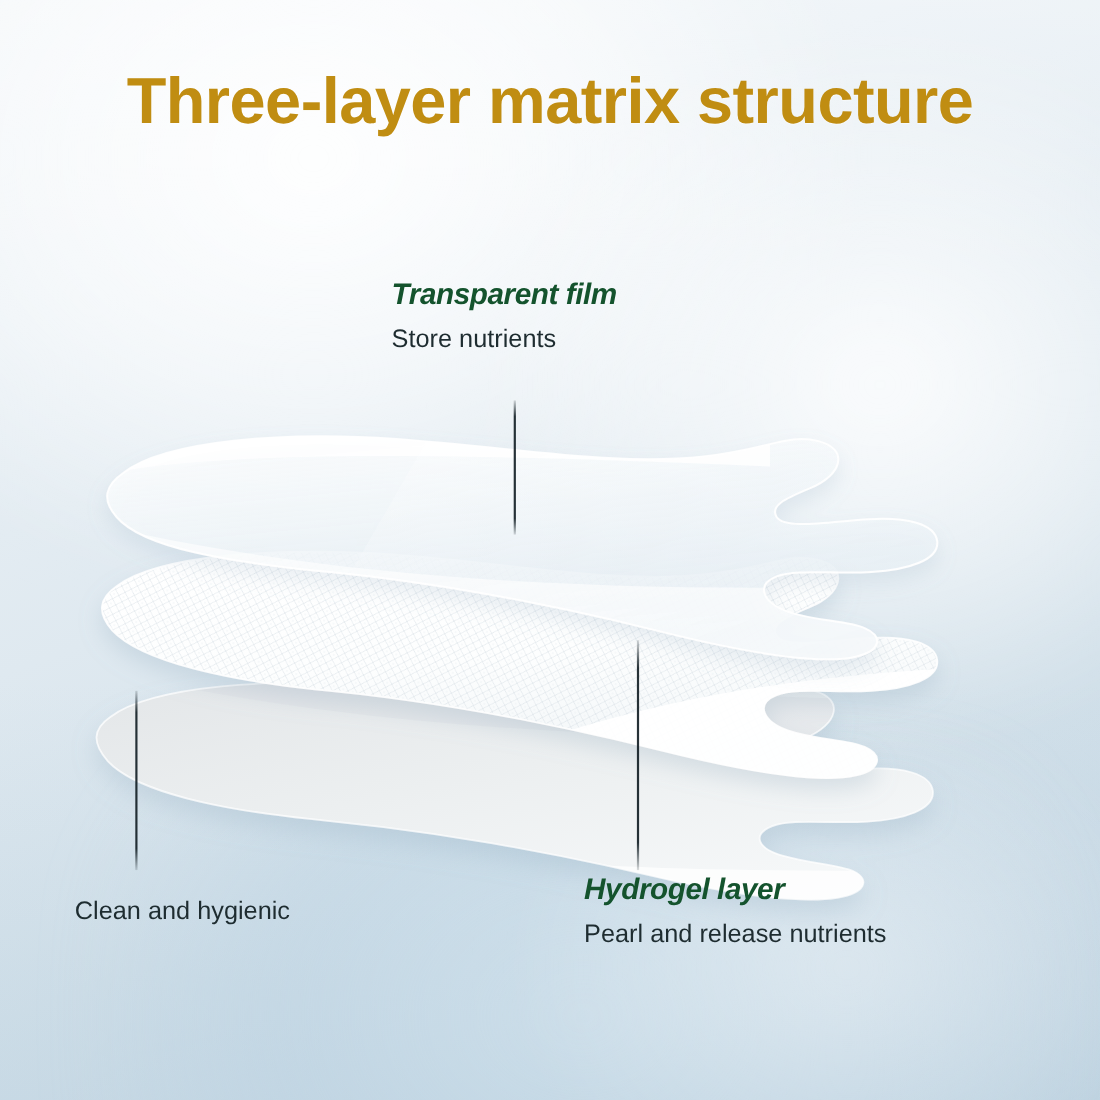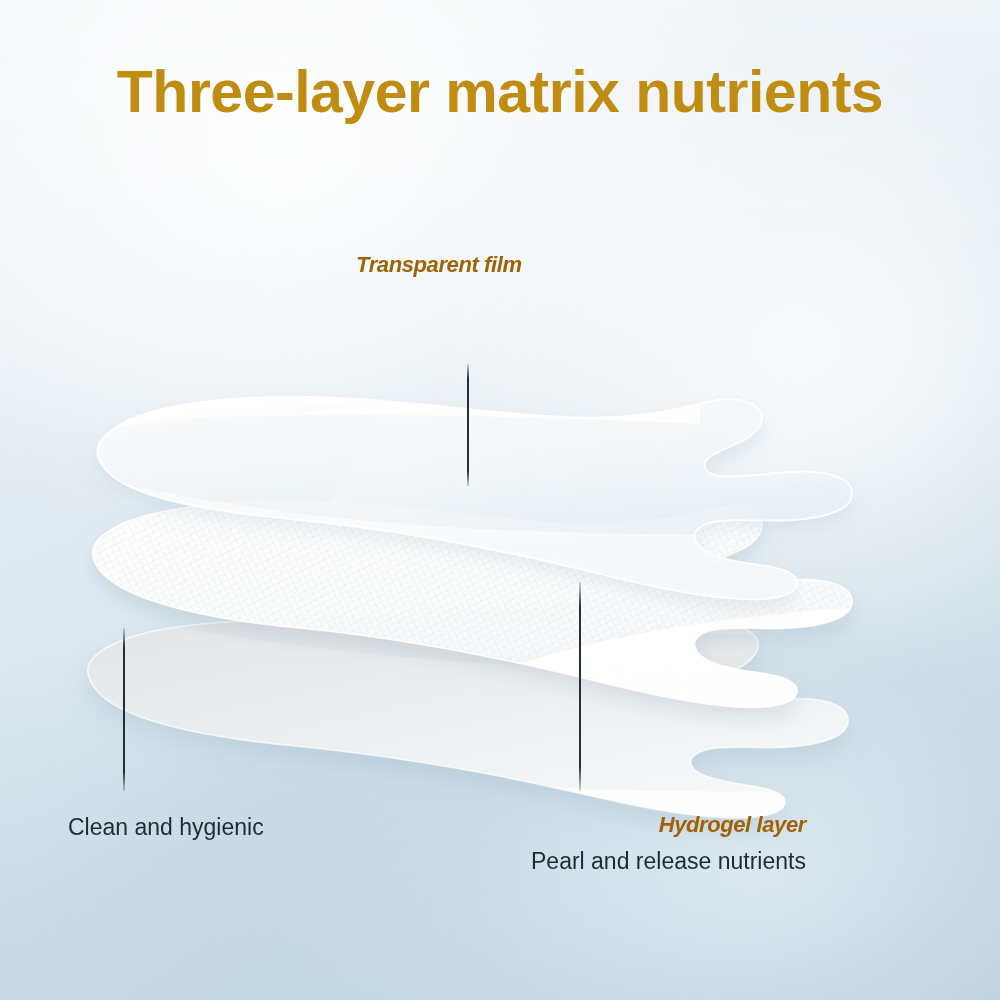"Three-layer matrix nutrients" div.title { text: nutrients -> structure }
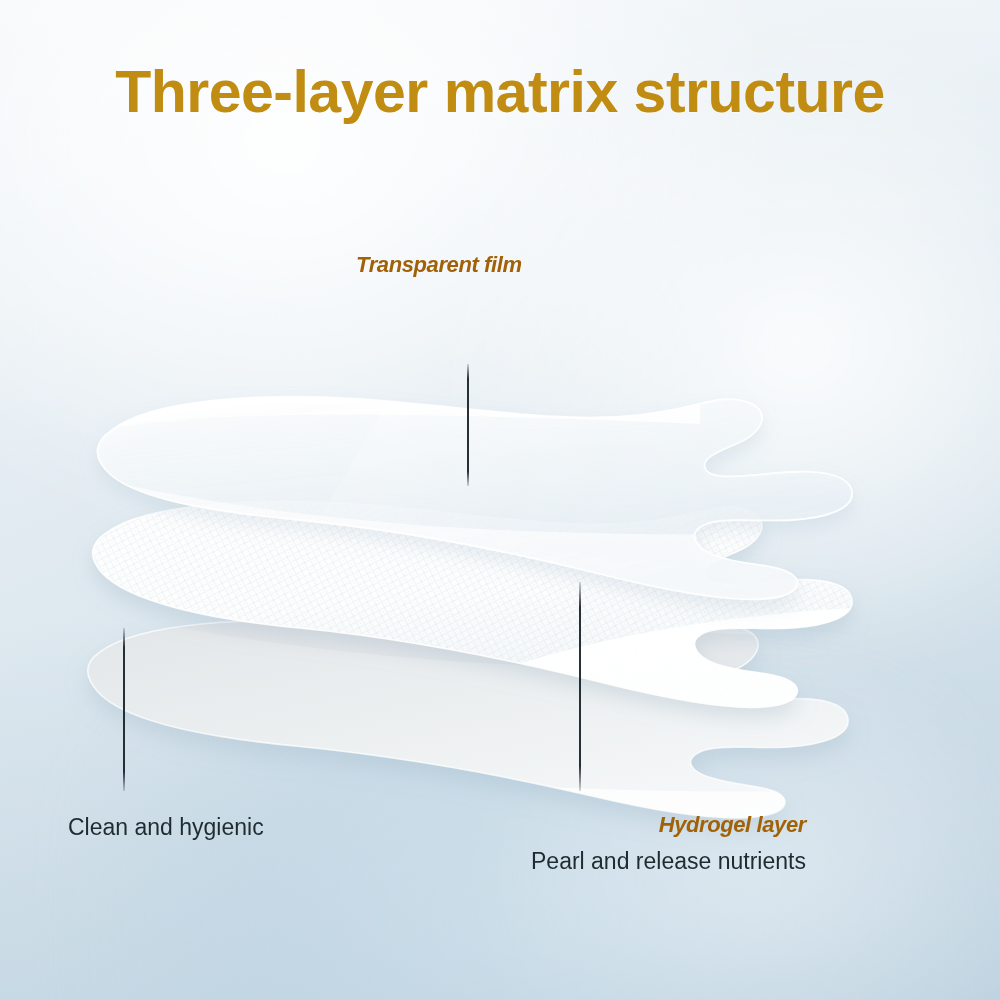"Transparent film" .callout .hd { color: #a16207 -> #14532d; font-size: 22px -> 27px; text-align: right -> none }
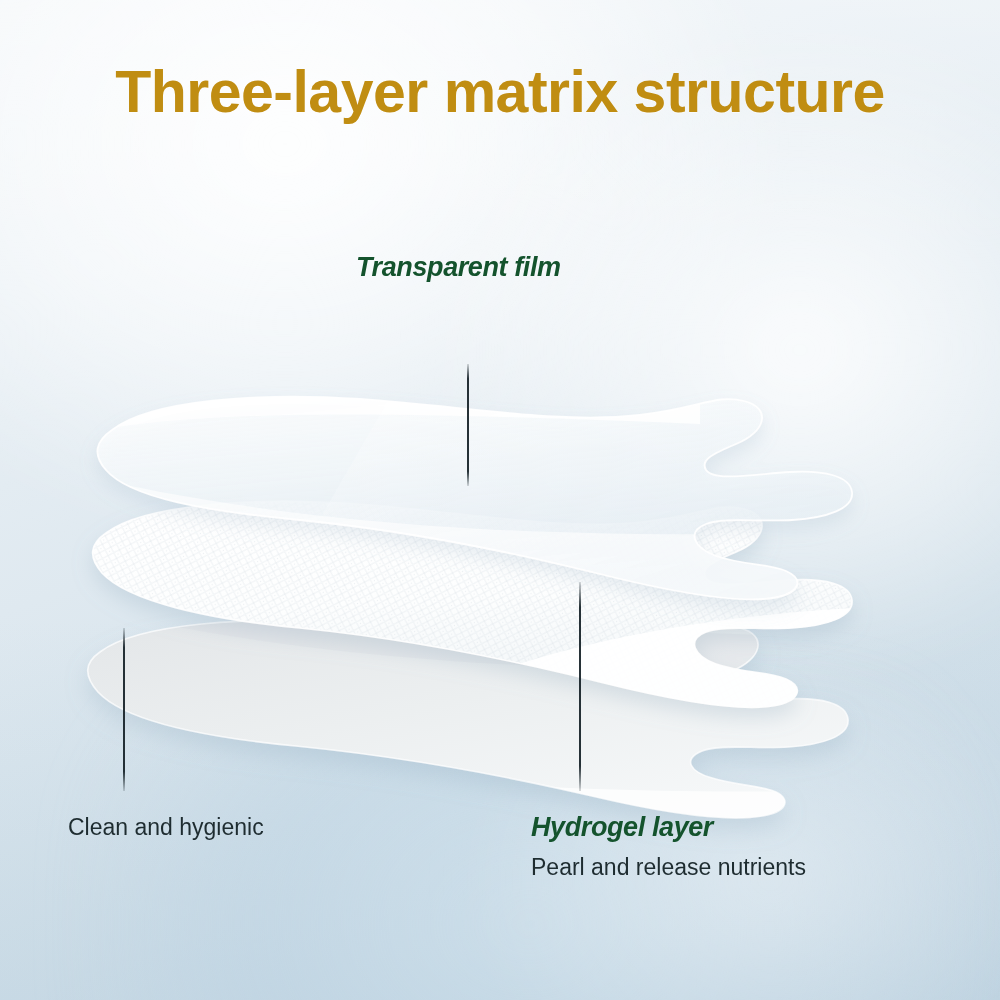"Store nutrients" div.sb { html: none -> <div>Store nutrients</div> }
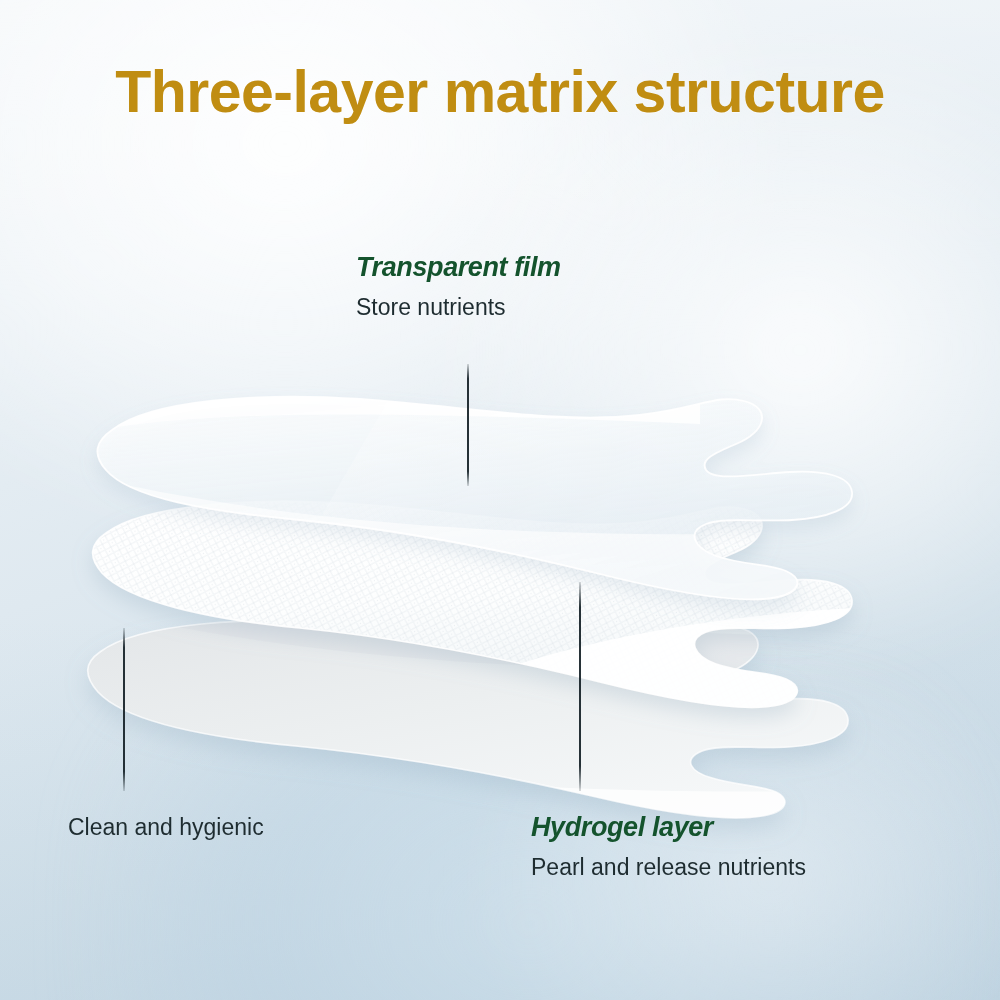"Hydrogel layer" #callout-hydrogel { top: 813px -> 794px }
